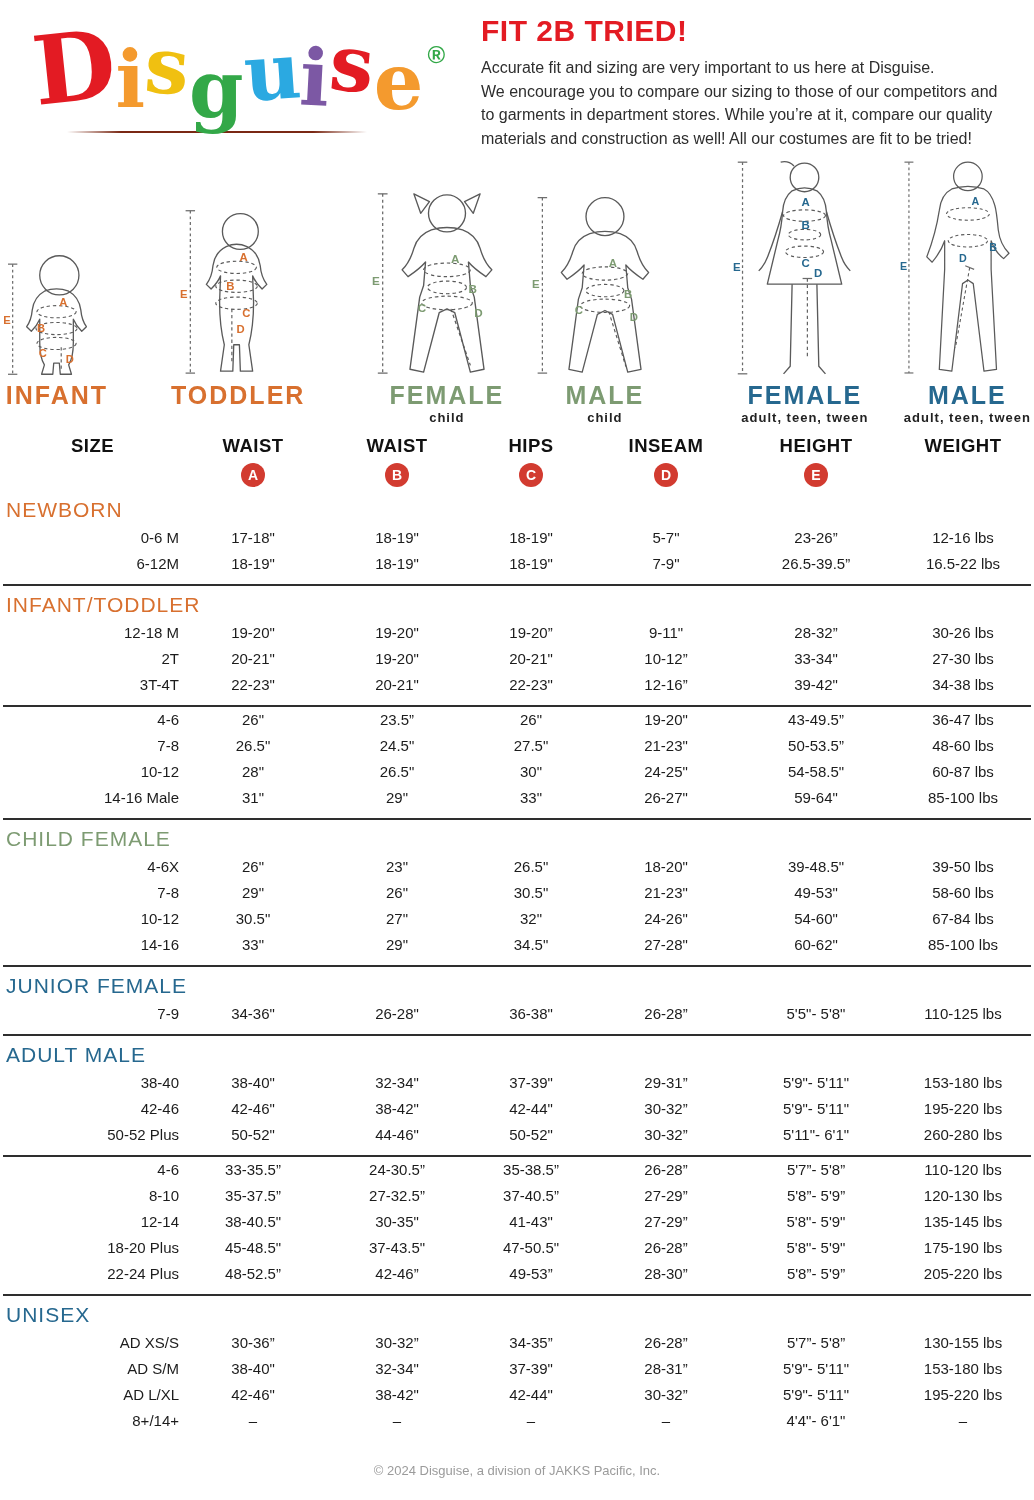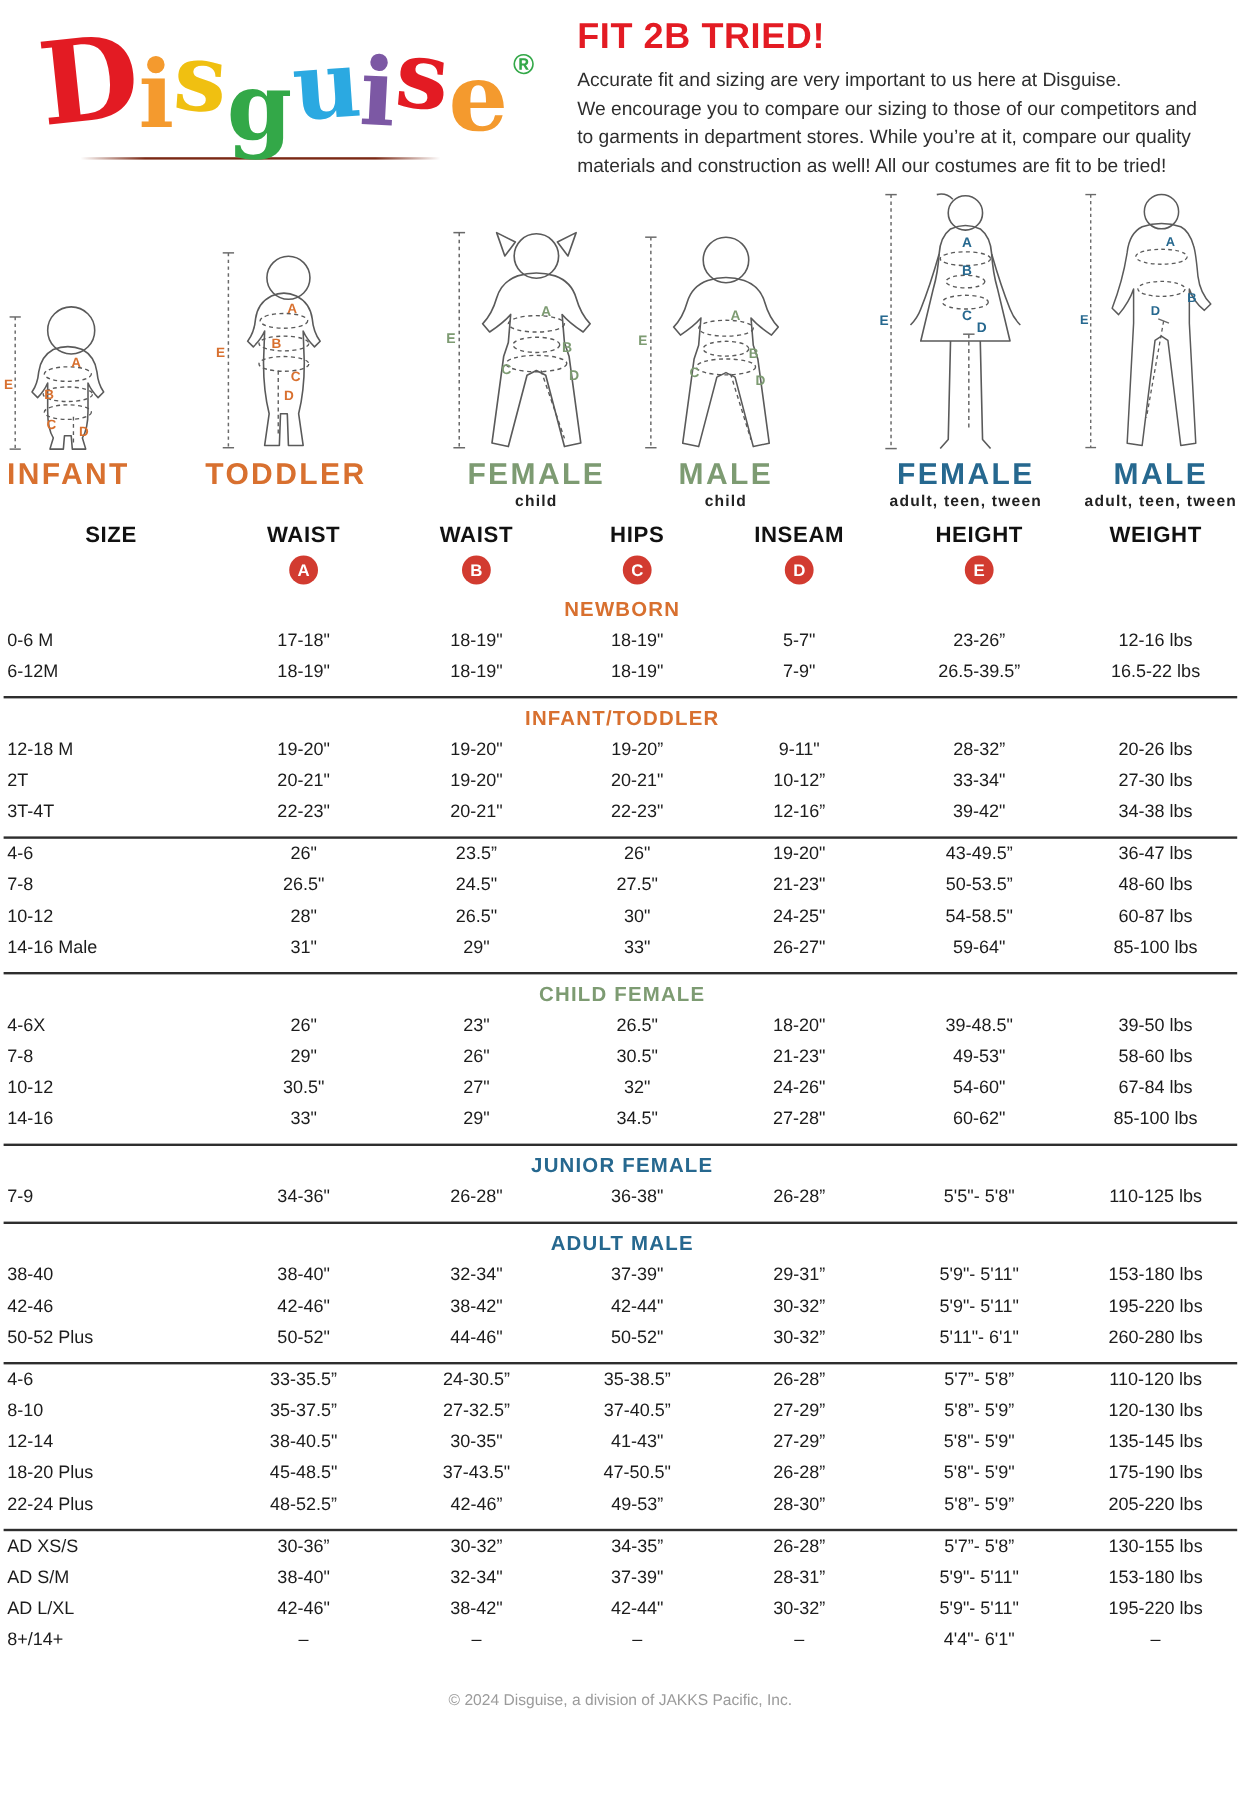"NEWBORN" .section-title { font-size: 17px -> 21px; font-weight: 700 -> 400; text-align: center -> none }
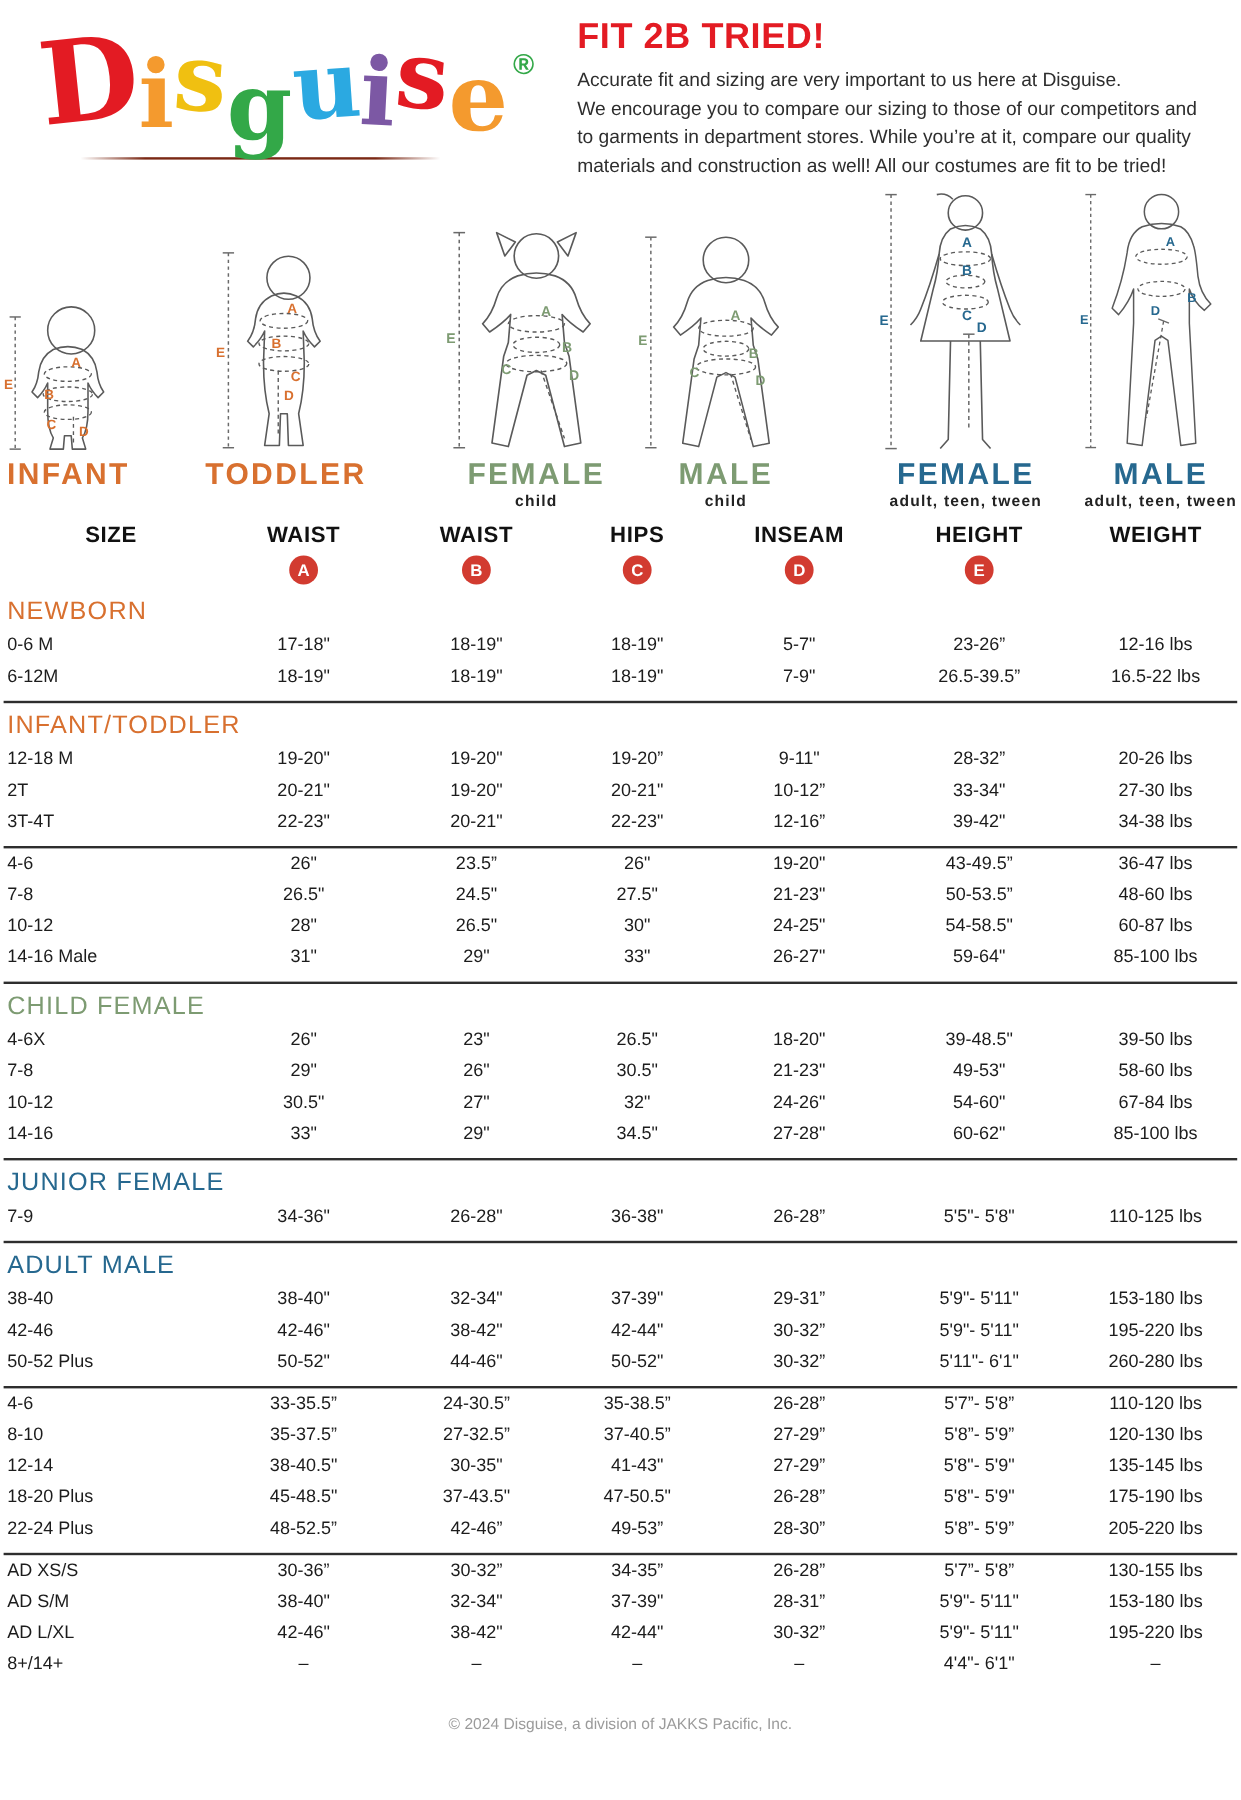"0-6 M" .cell.size-cell { margin-left: none -> 44px; text-align: left -> right }
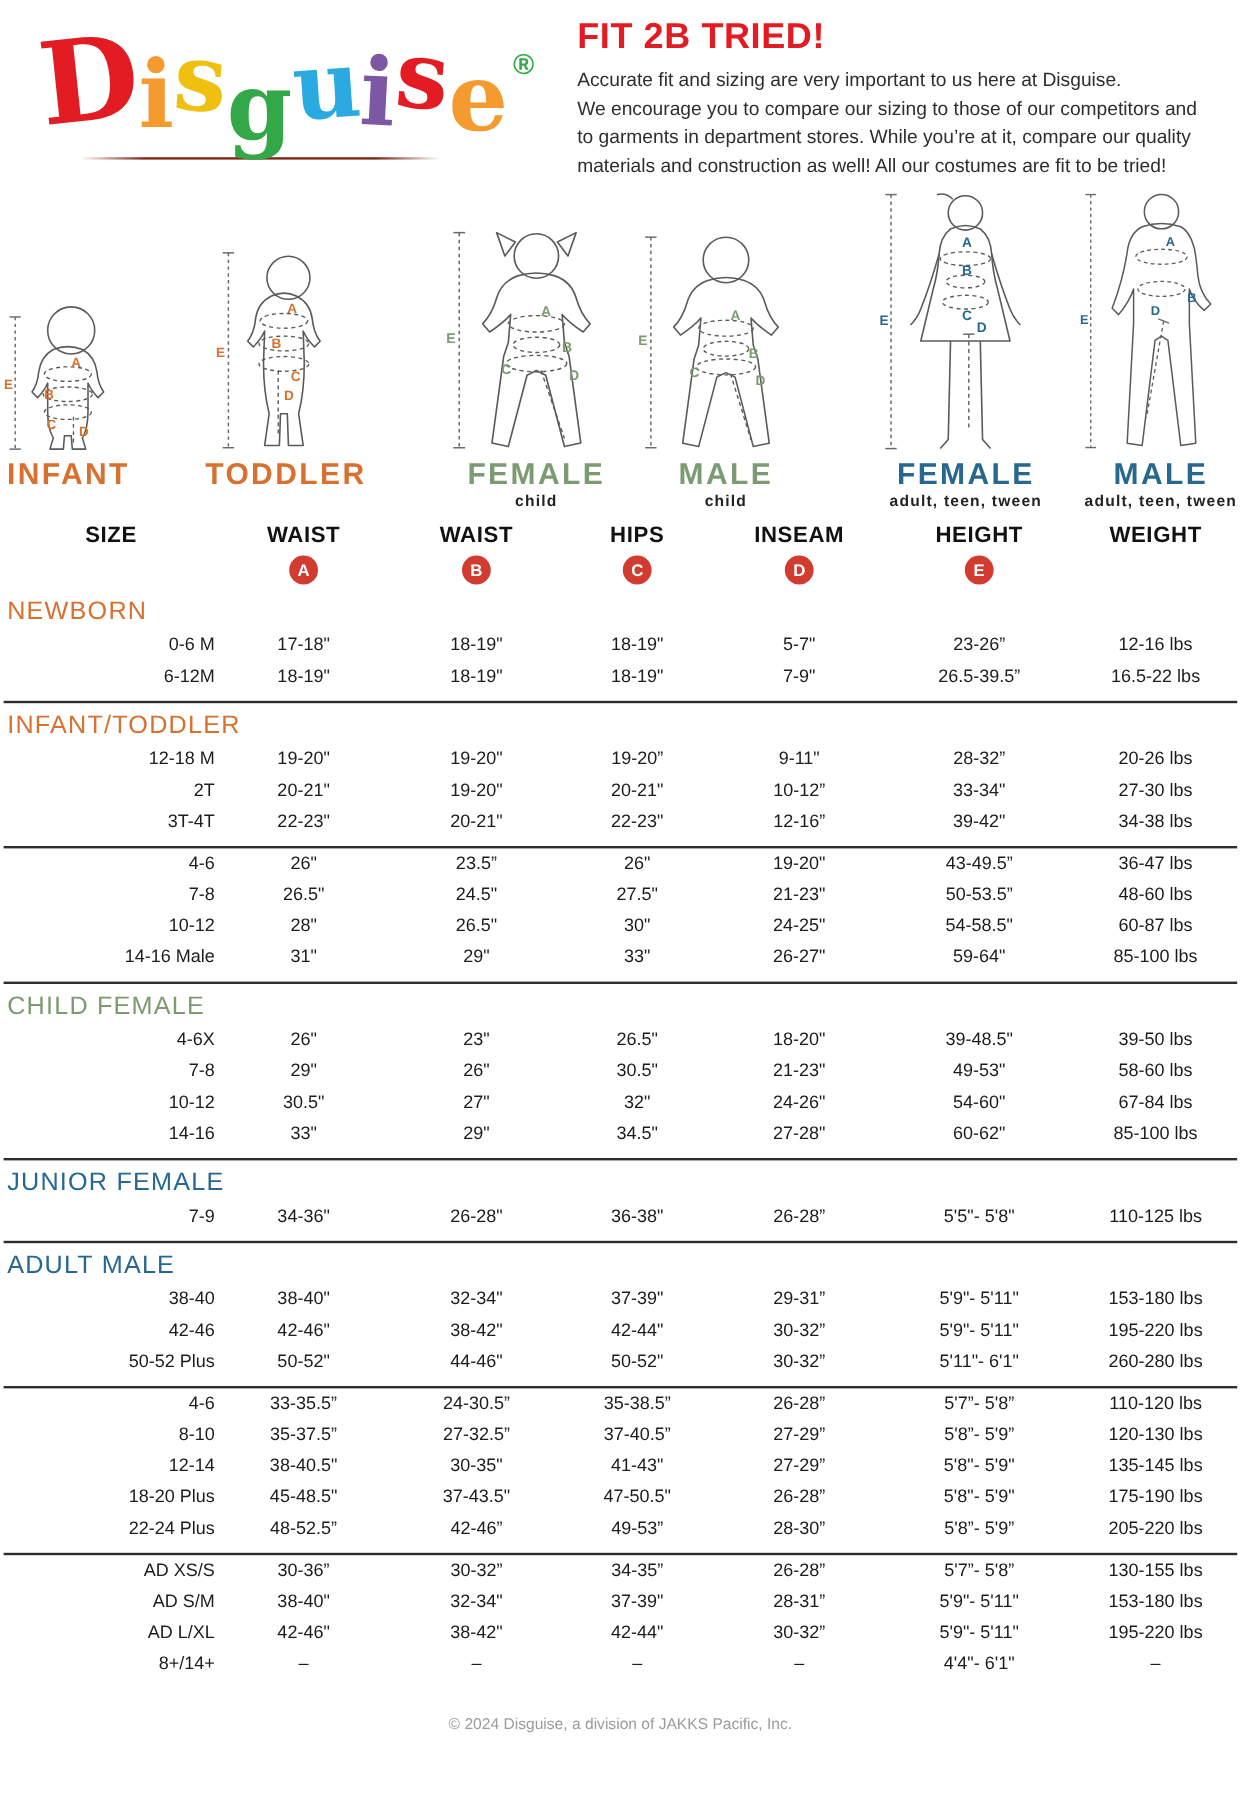"20-26 lbs" div.cell { text: 20-26 -> 30-26 }
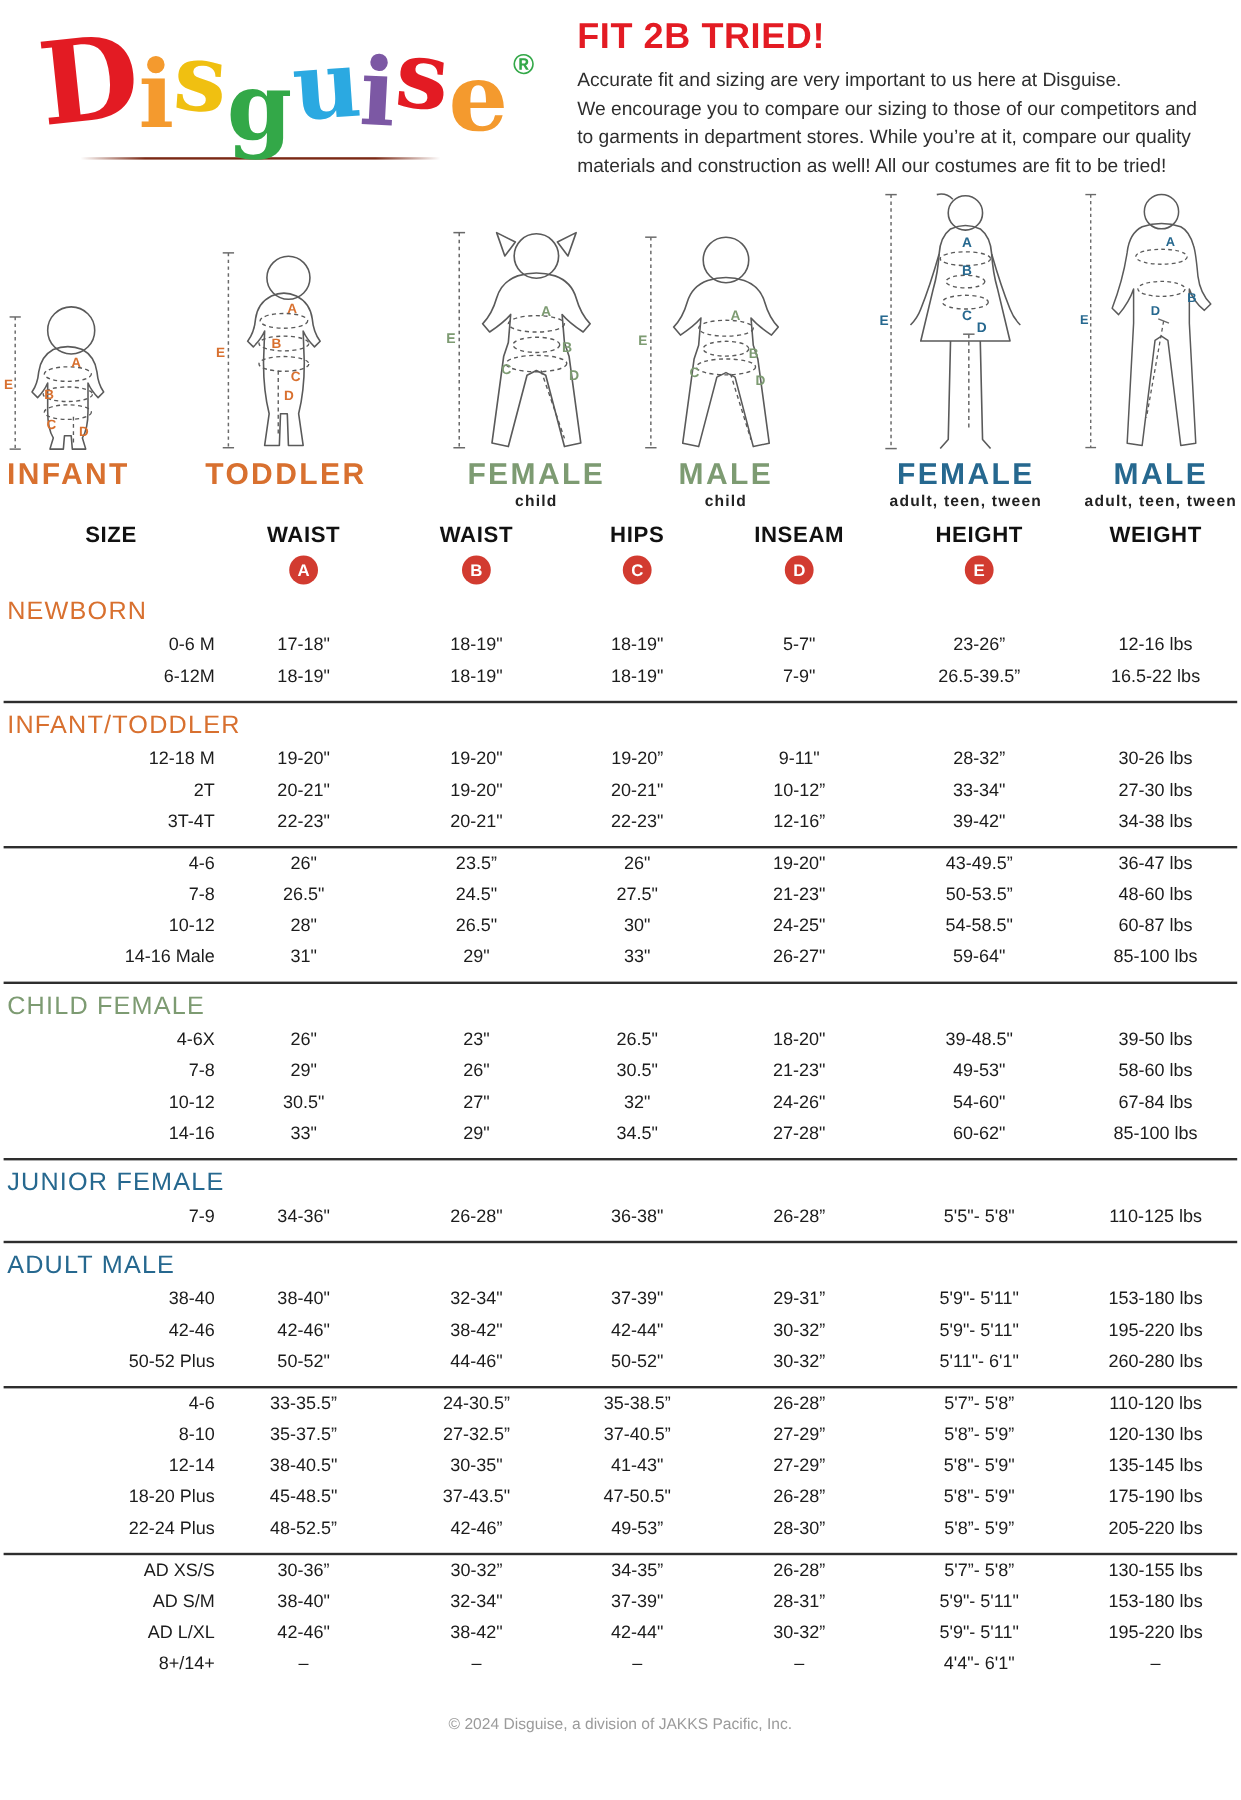"UNISEX" div.section-title { html: none -> <div>UNISEX</div> }
